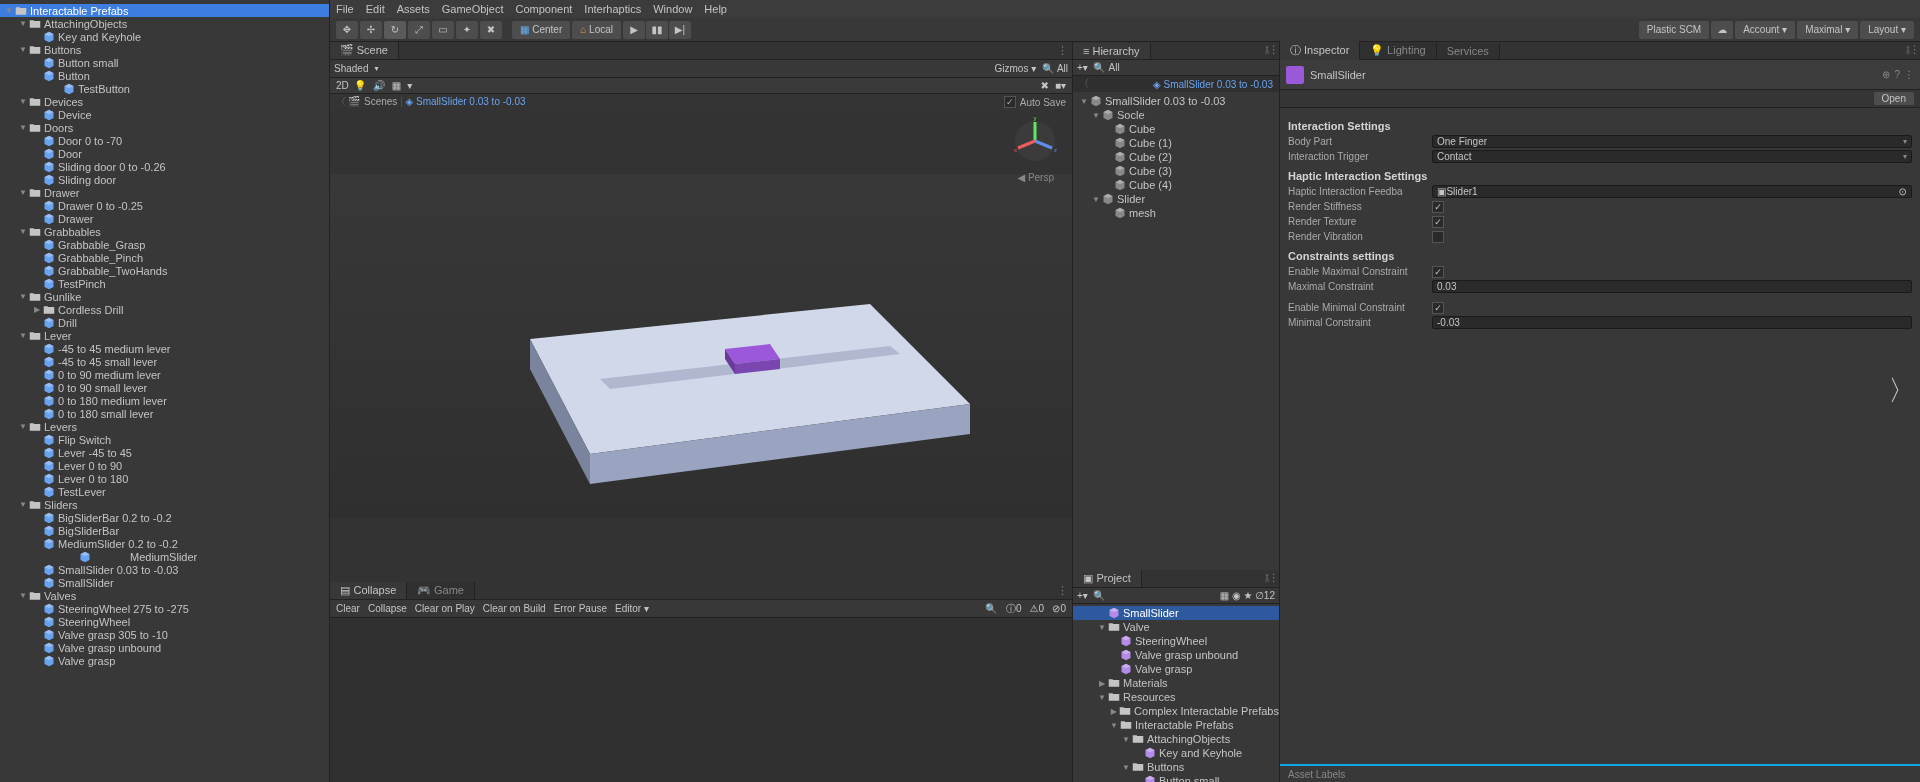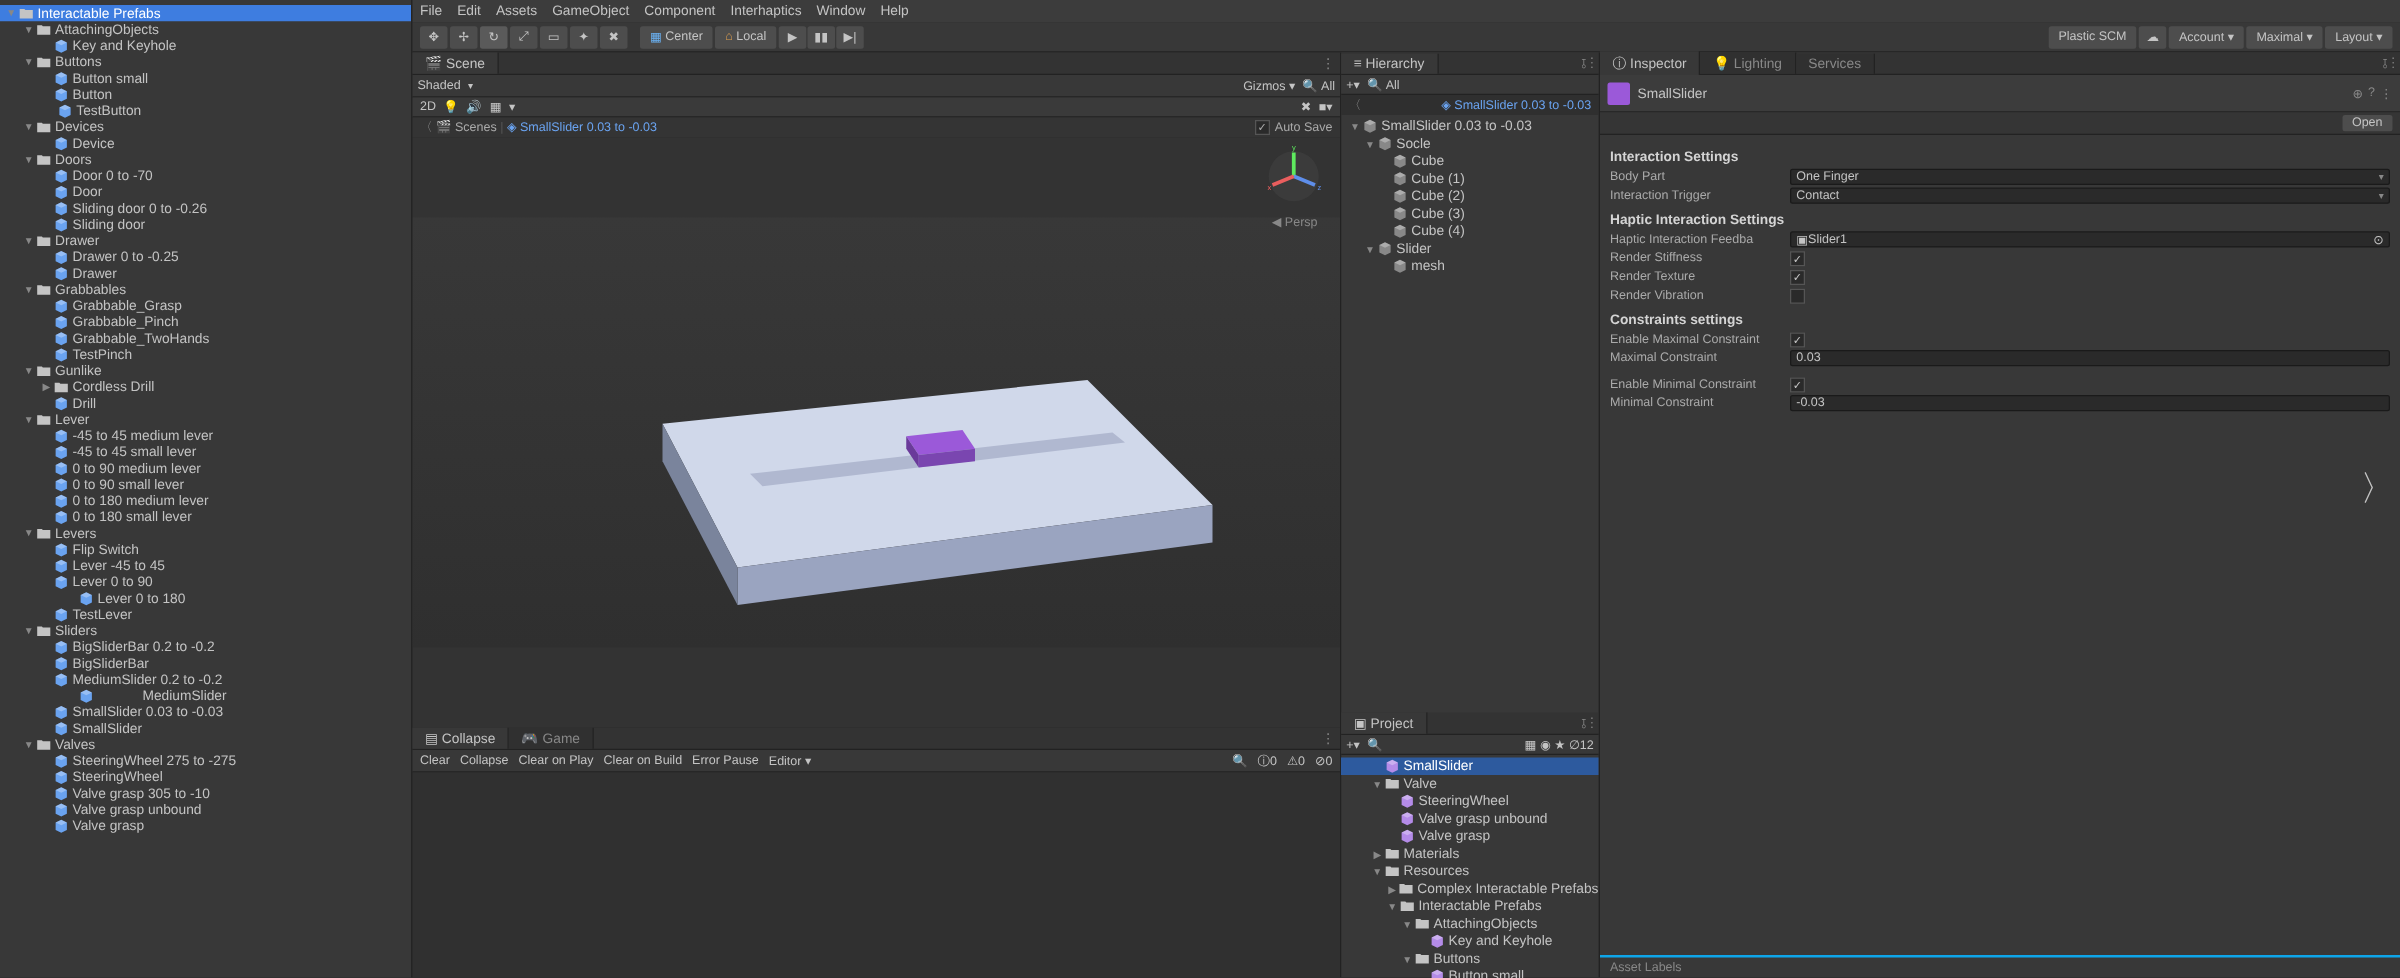"TestButton" div.tree-row { margin-left: 20px -> none; padding-left: 15px -> 52px }
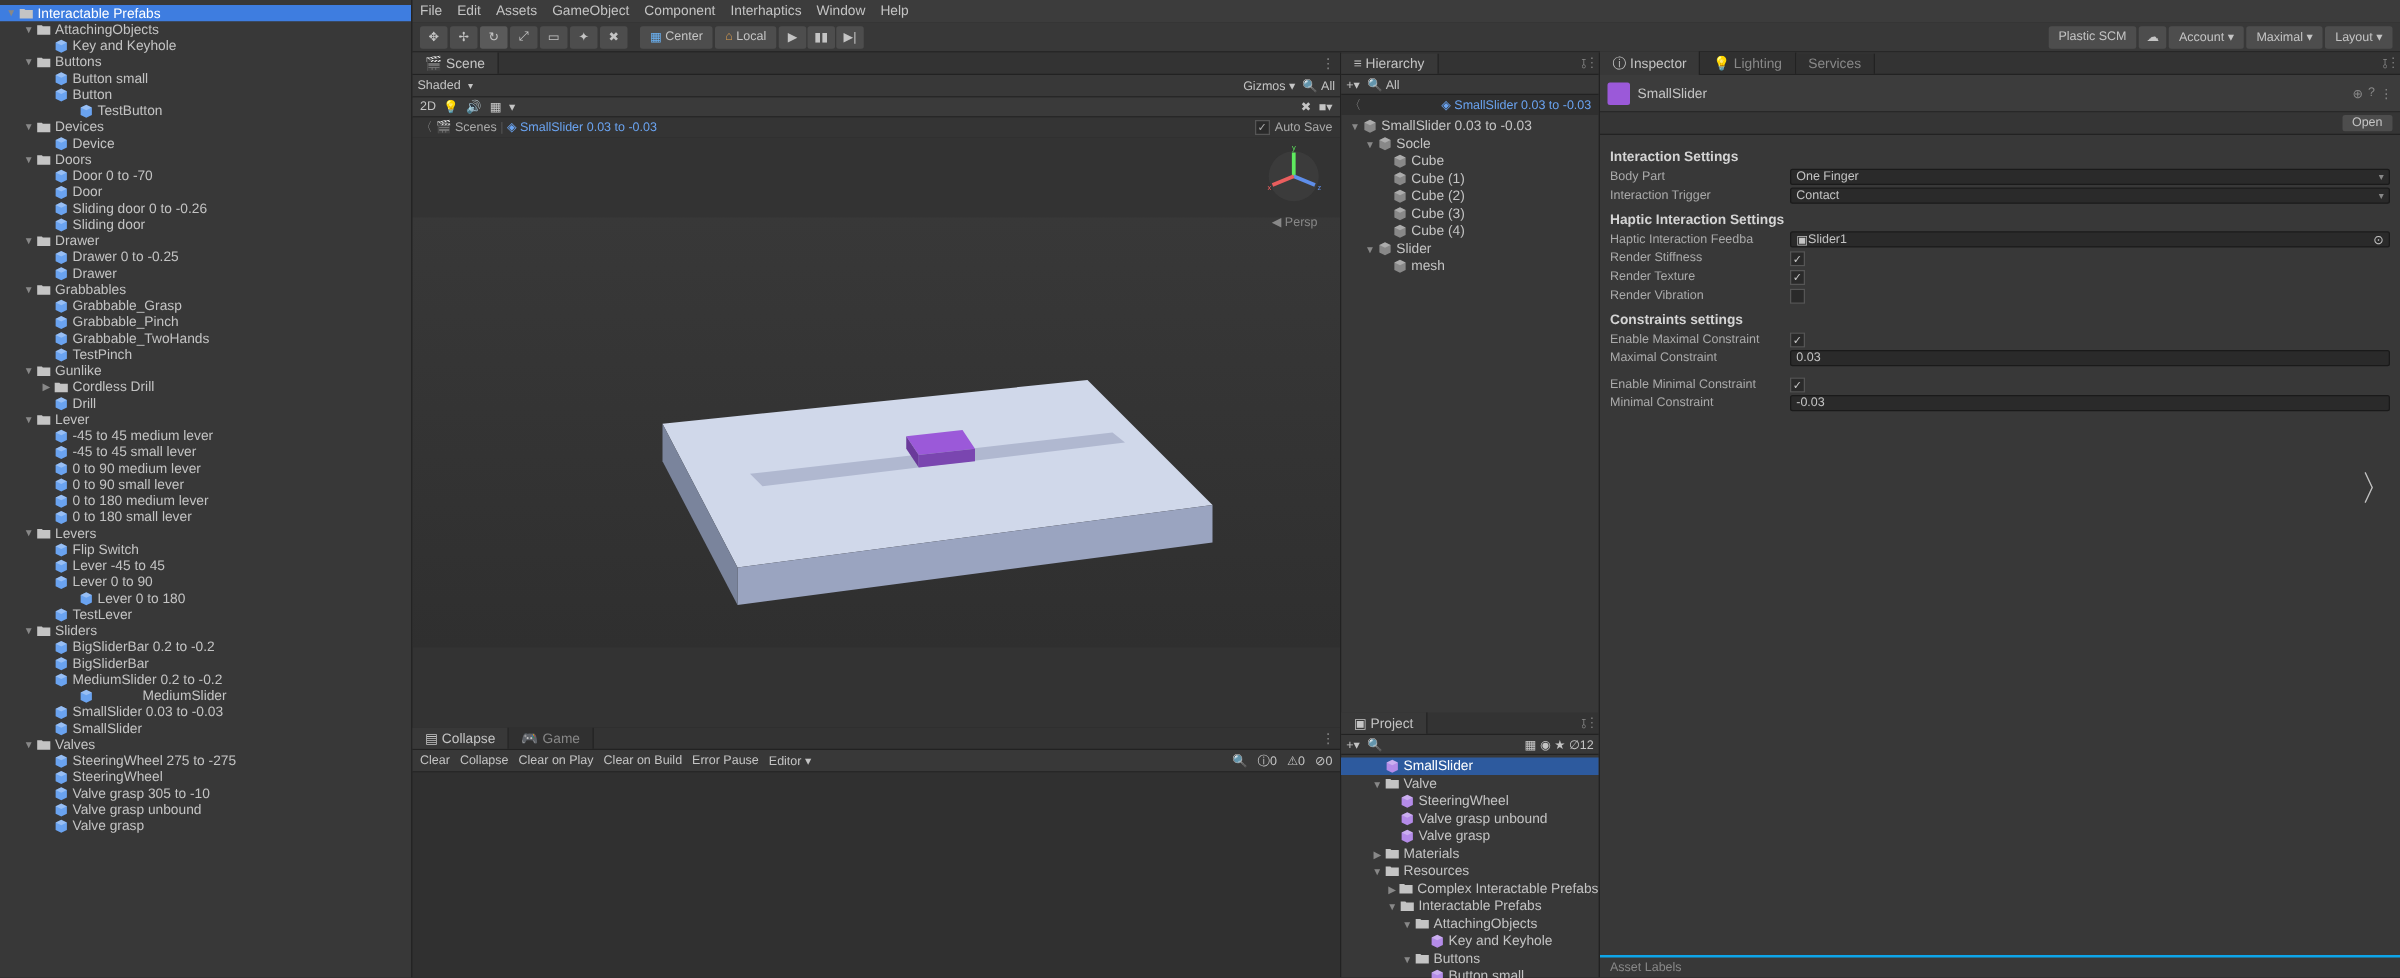"Lever 0 to 180" div.tree-row { padding-left: 52px -> 32px }
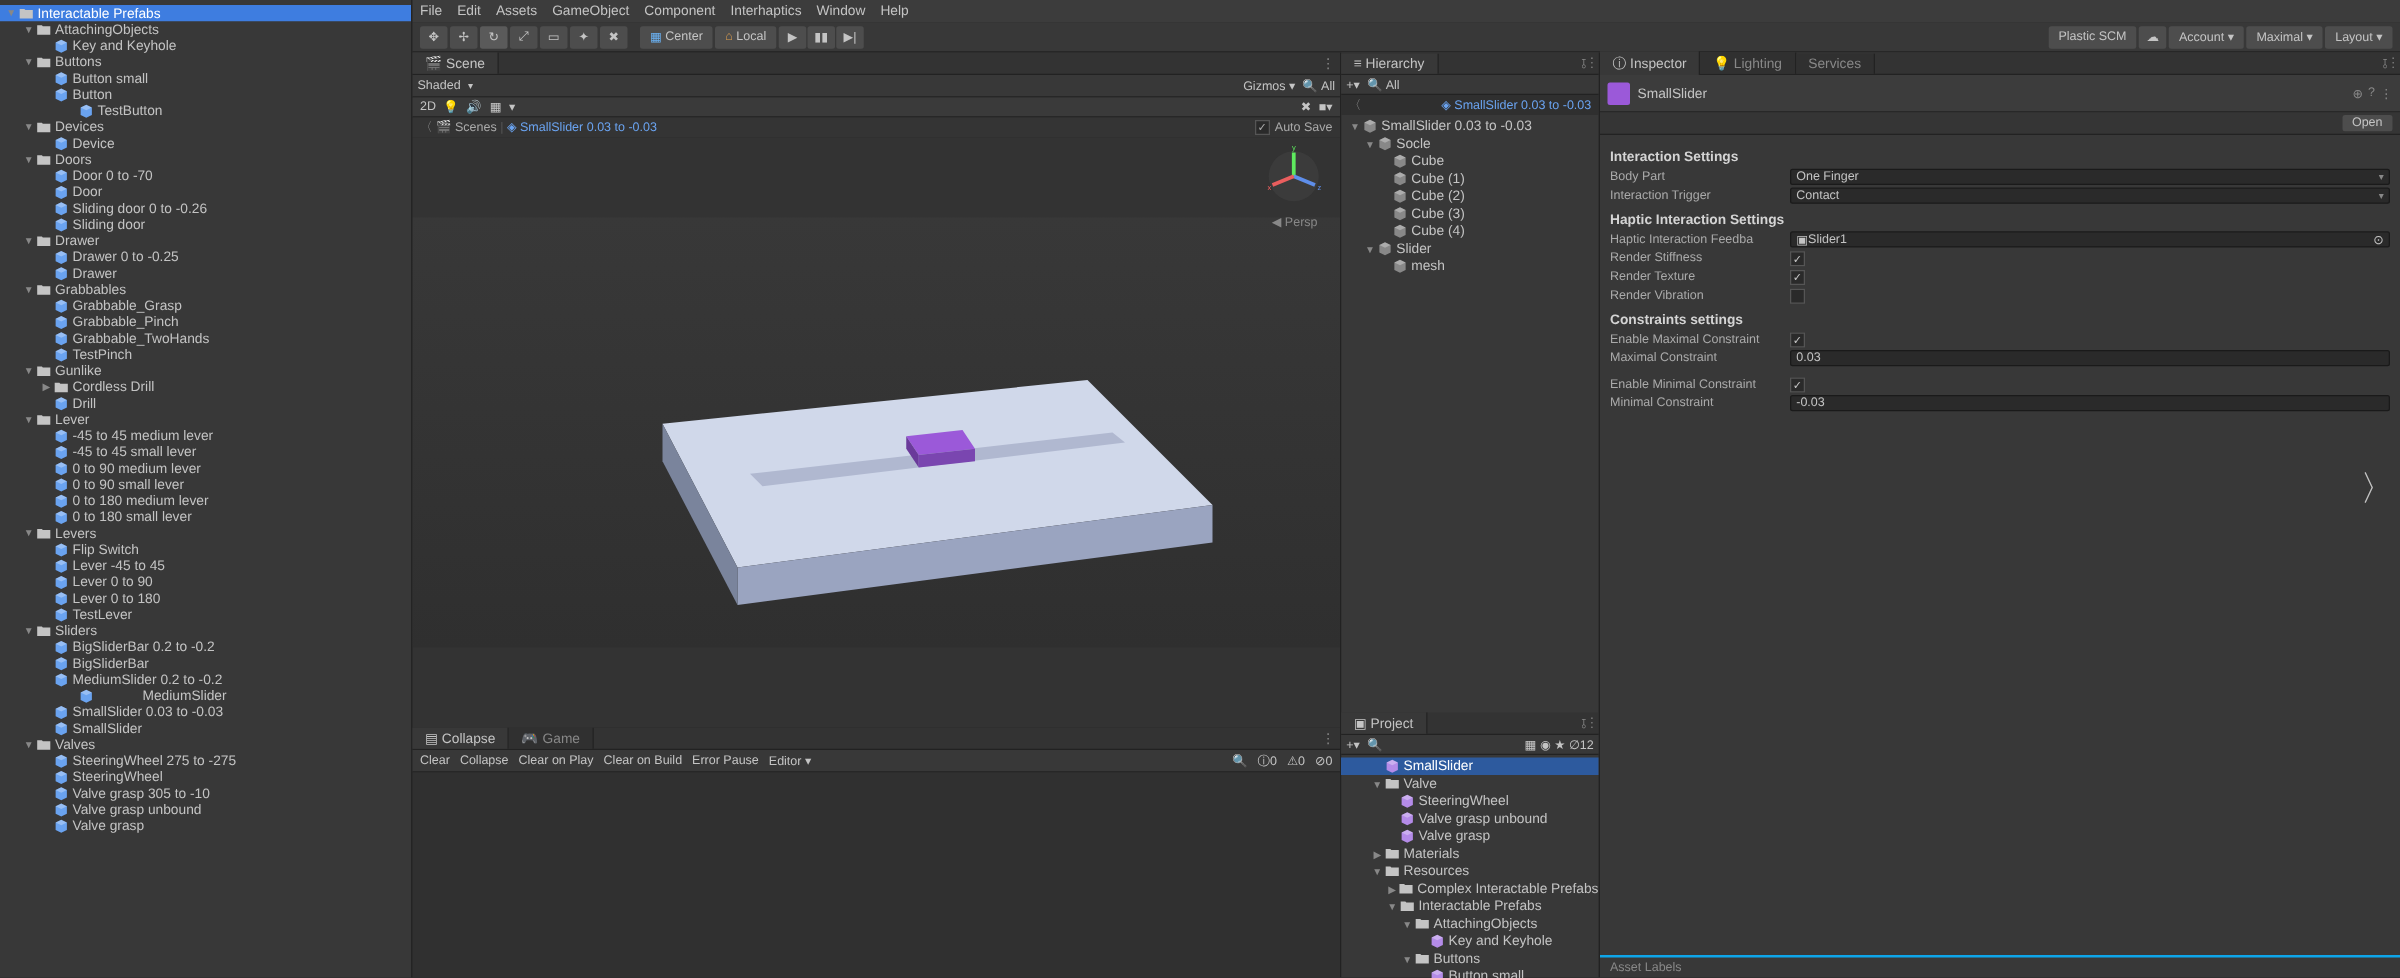"MediumSlider" div.tree-row { padding-left: 16px -> 32px }
